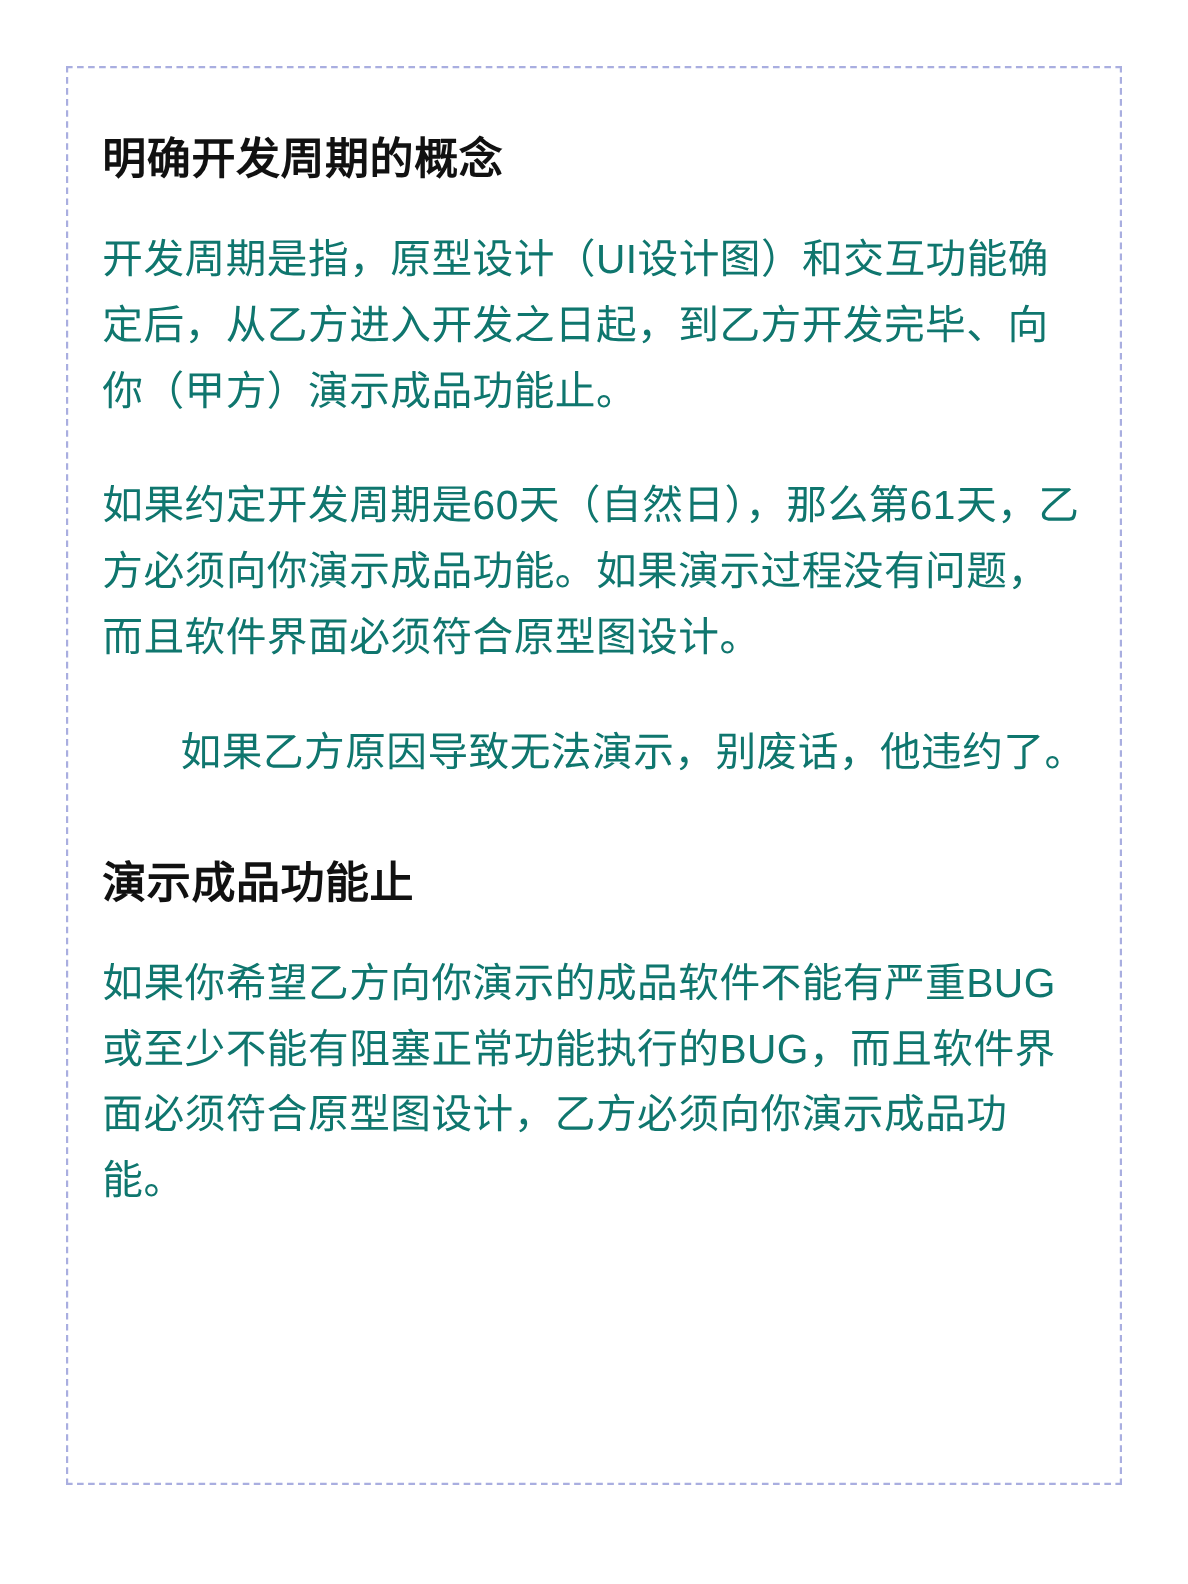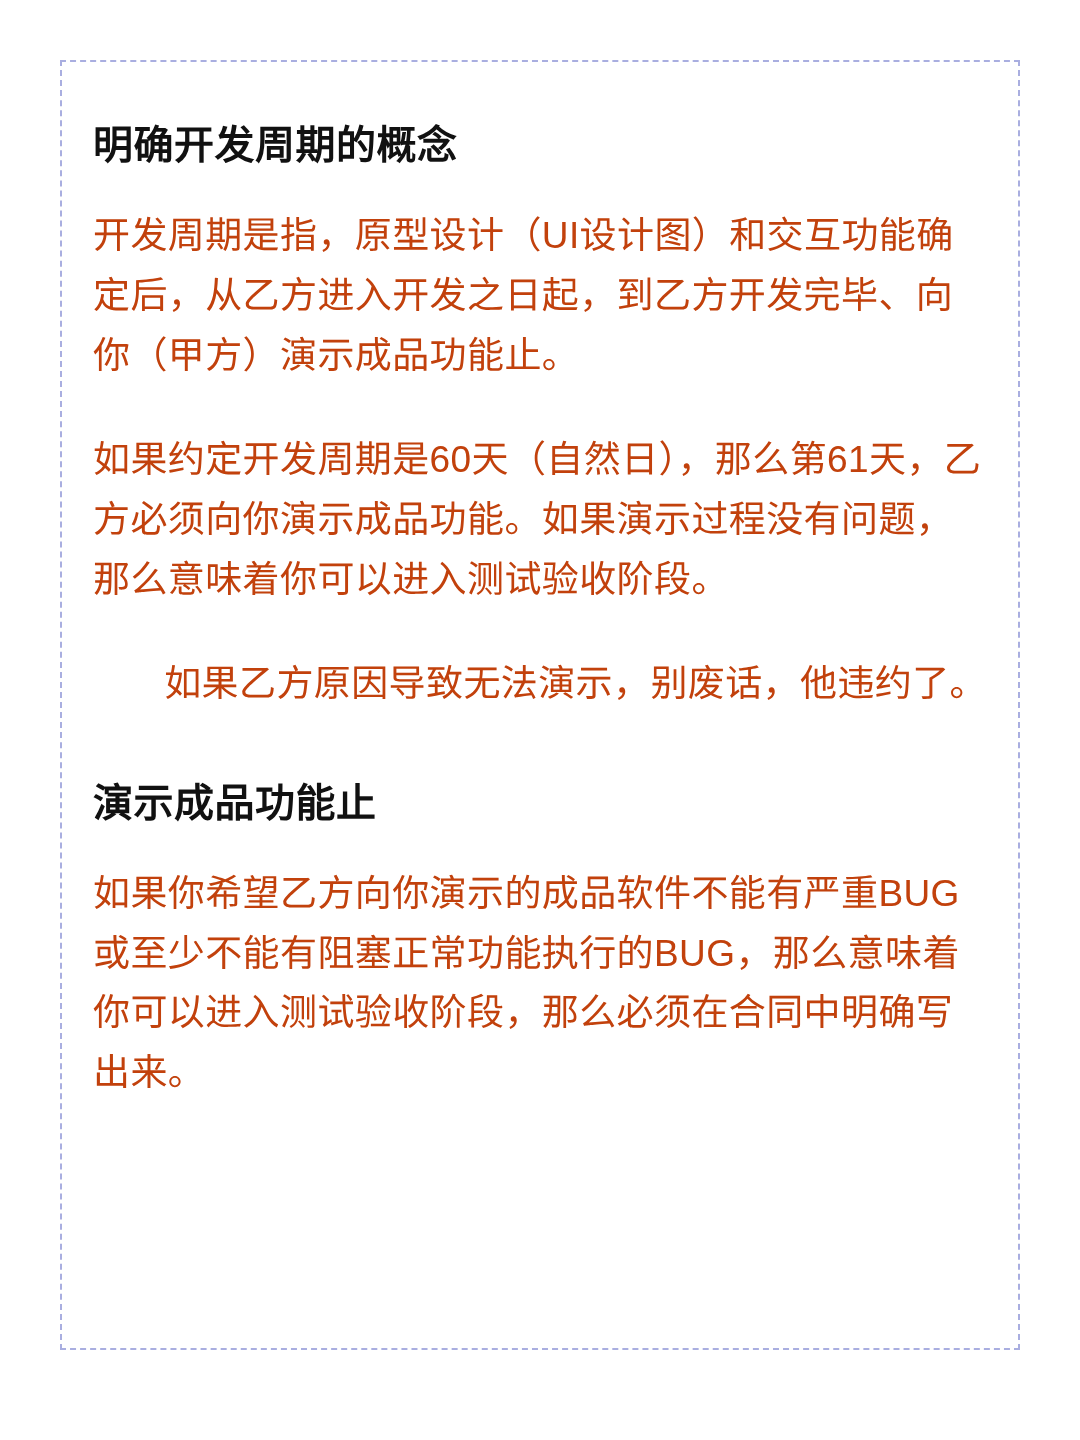"开发周期是指，原型设计（UI设计图）和交互功能确定后，从乙方进入开发之日起，到乙" p.para { color: #c2410c -> #0f766e }
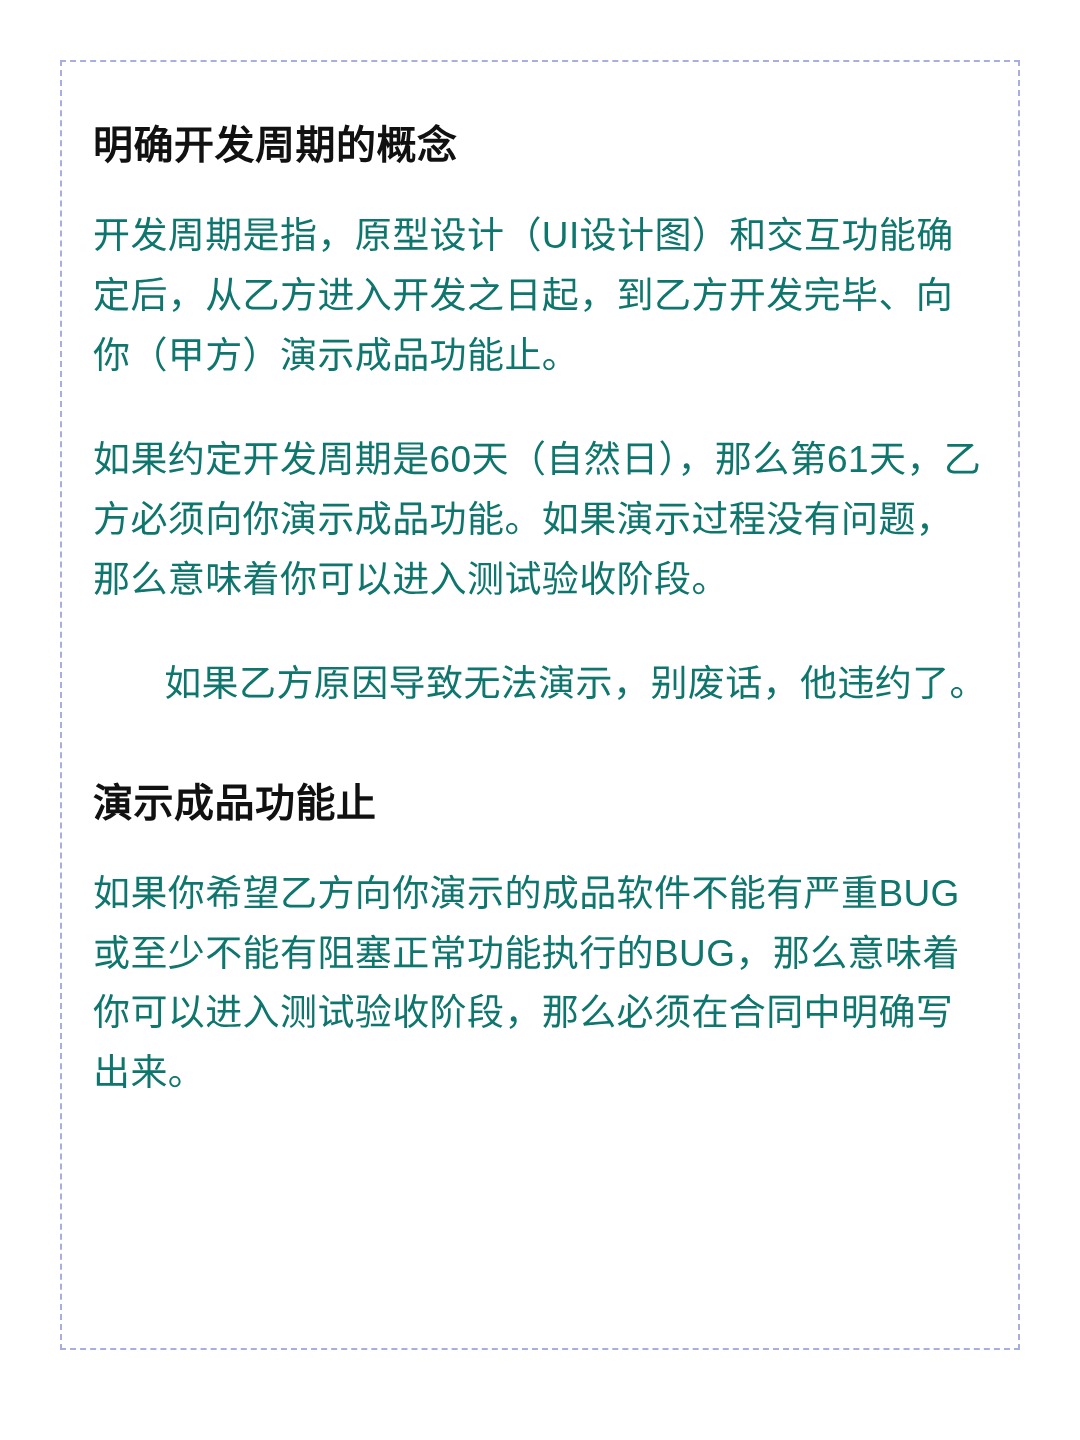"如果约定开发周期是60天（自然日），那么第61天，乙方必须向你演示成品功能。如果" p.para { text: 那么意味着你可以进入测试验收阶段 -> 而且软件界面必须符合原型图设计 }
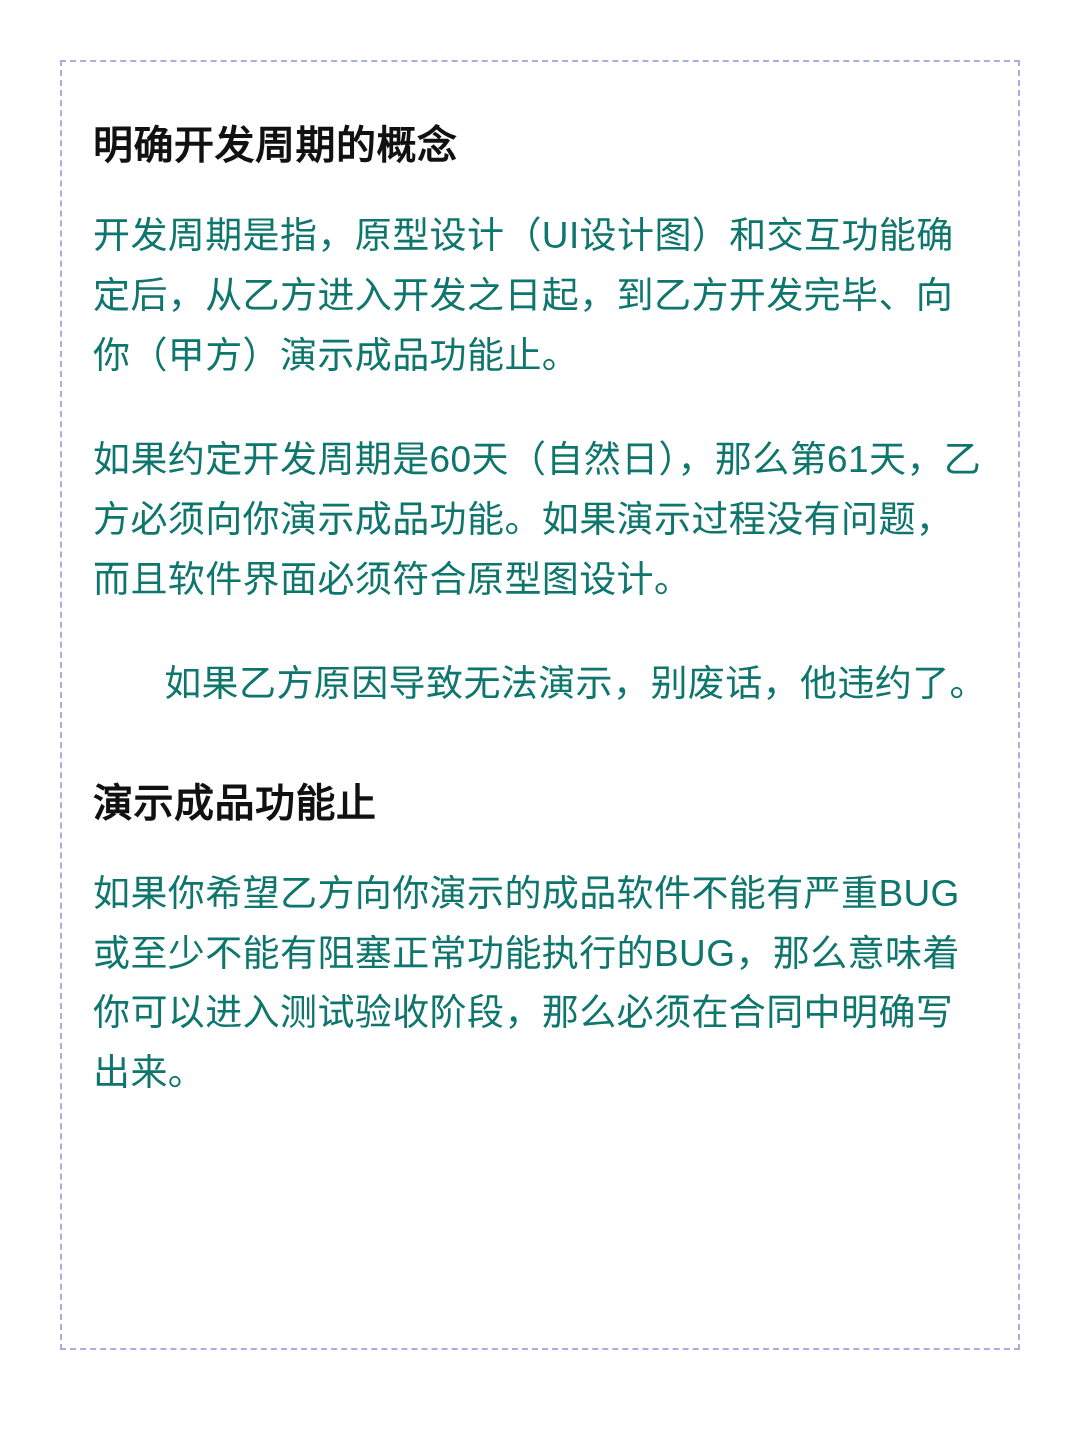"如果你希望乙方向你演示的成品软件不能有严重BUG或至少不能有阻塞正常功能执行的B" p.para { text: 那么意味着你可以进入测试验收阶段，那么必须在合同中明确写出来 -> 而且软件界面必须符合原型图设计，乙方必须向你演示成品功能 }
